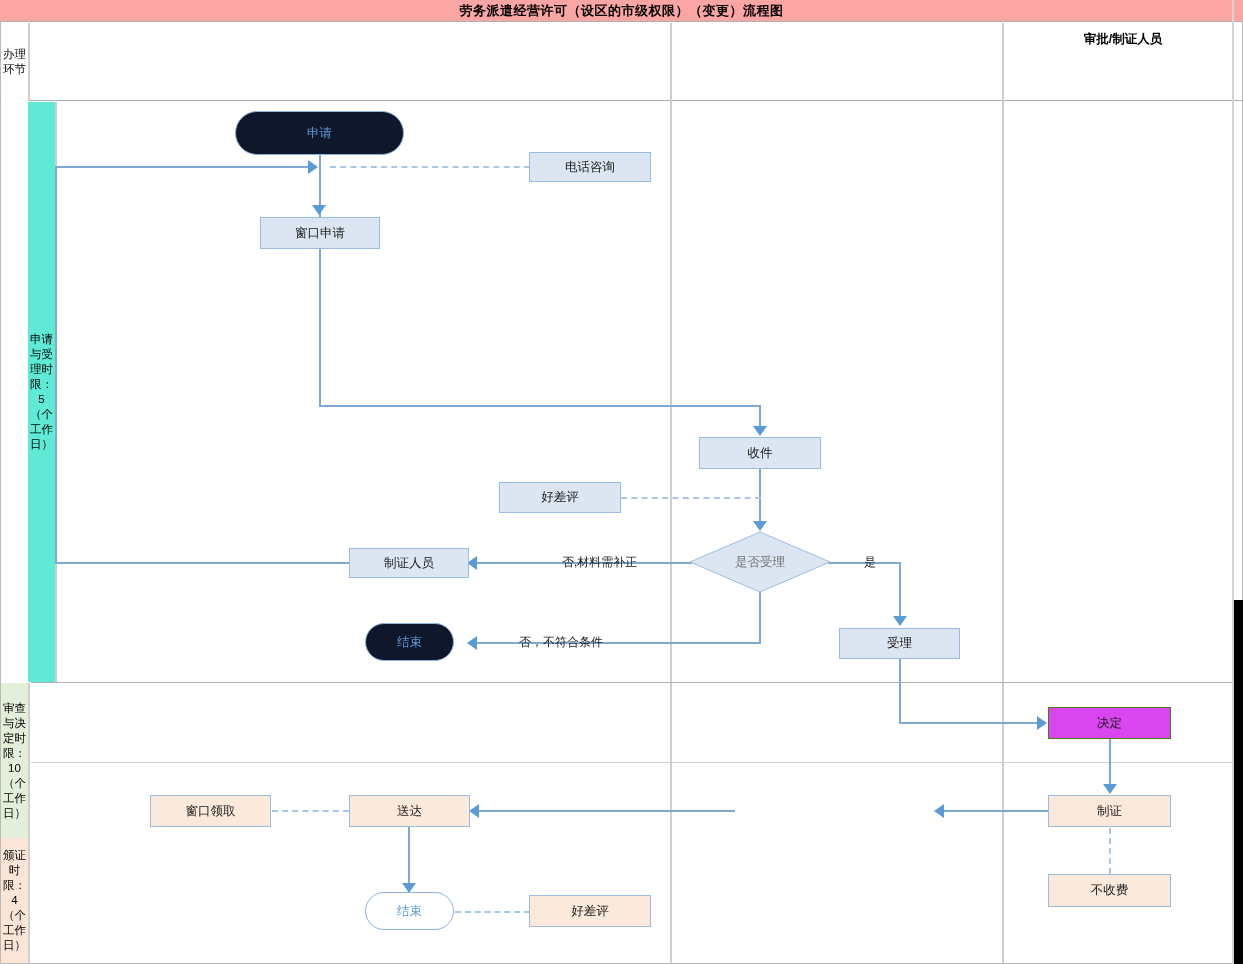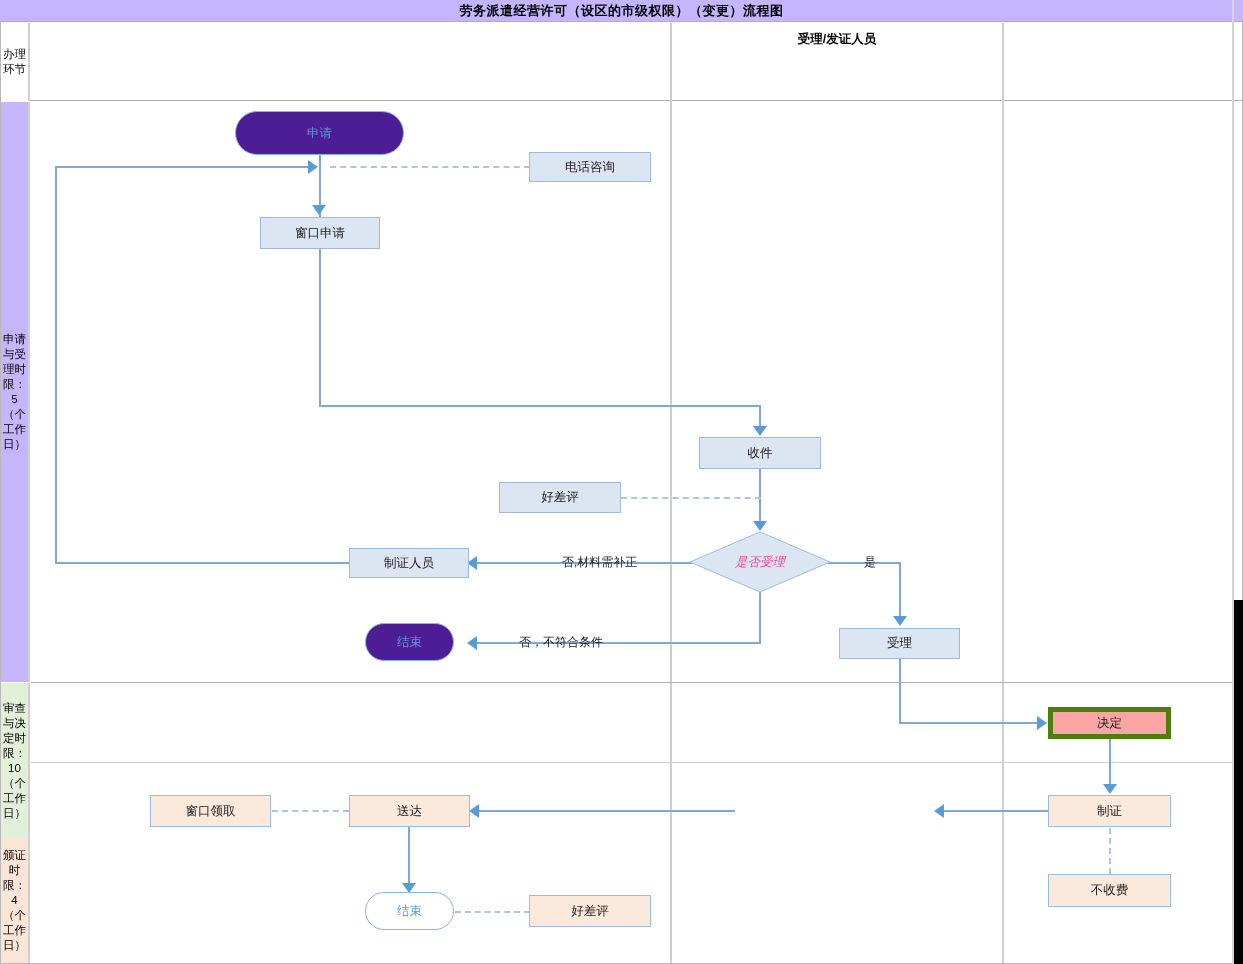"劳务派遣经营许可（设区的市级权限）（变更）流程图" .title-bar { background: #c4b5fd -> #fca5a5 }
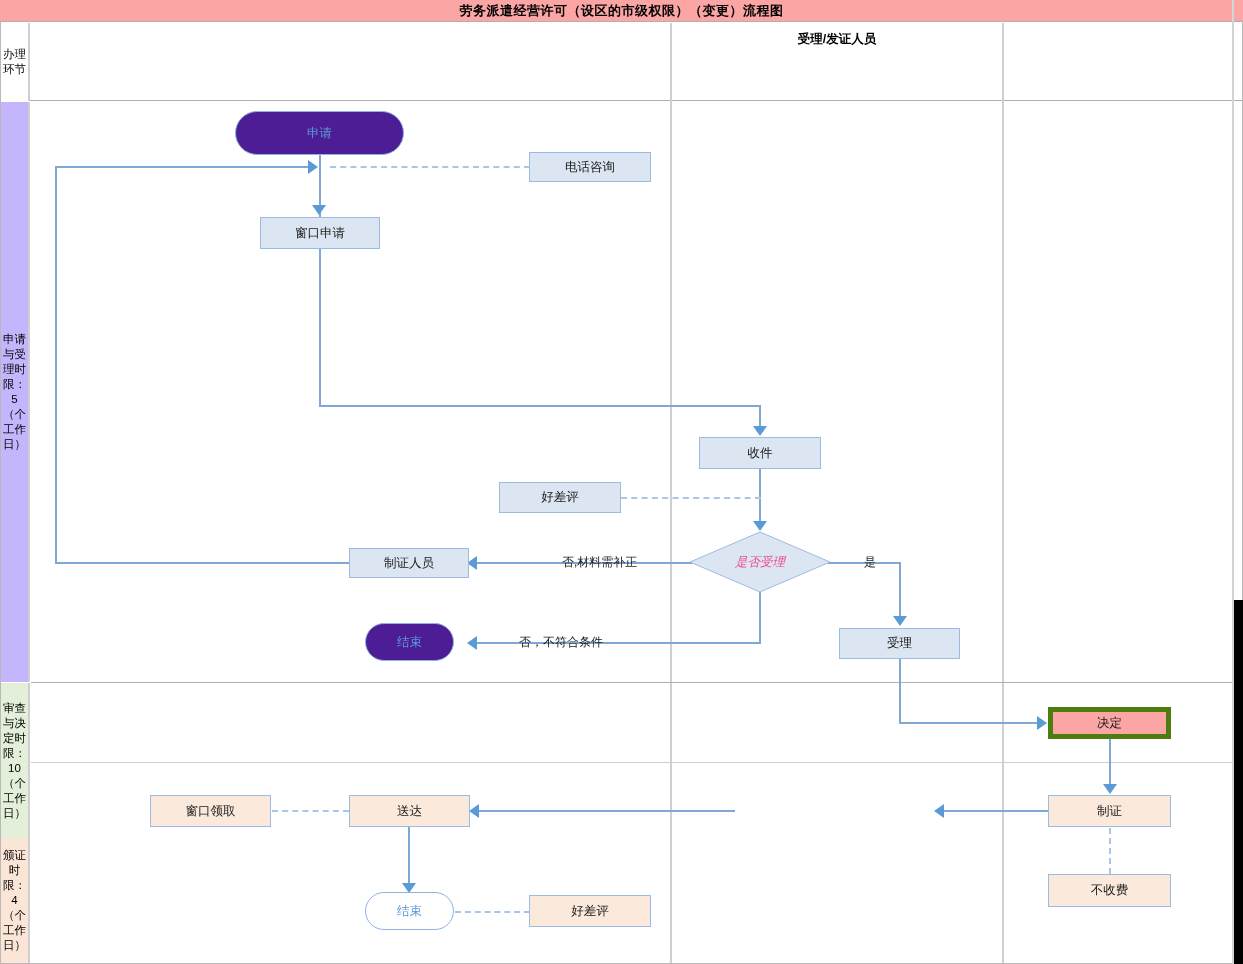"受理/发证人员" div.hdr-cell { html: <div> <span>受理/发证人员</span> </div> -> none }
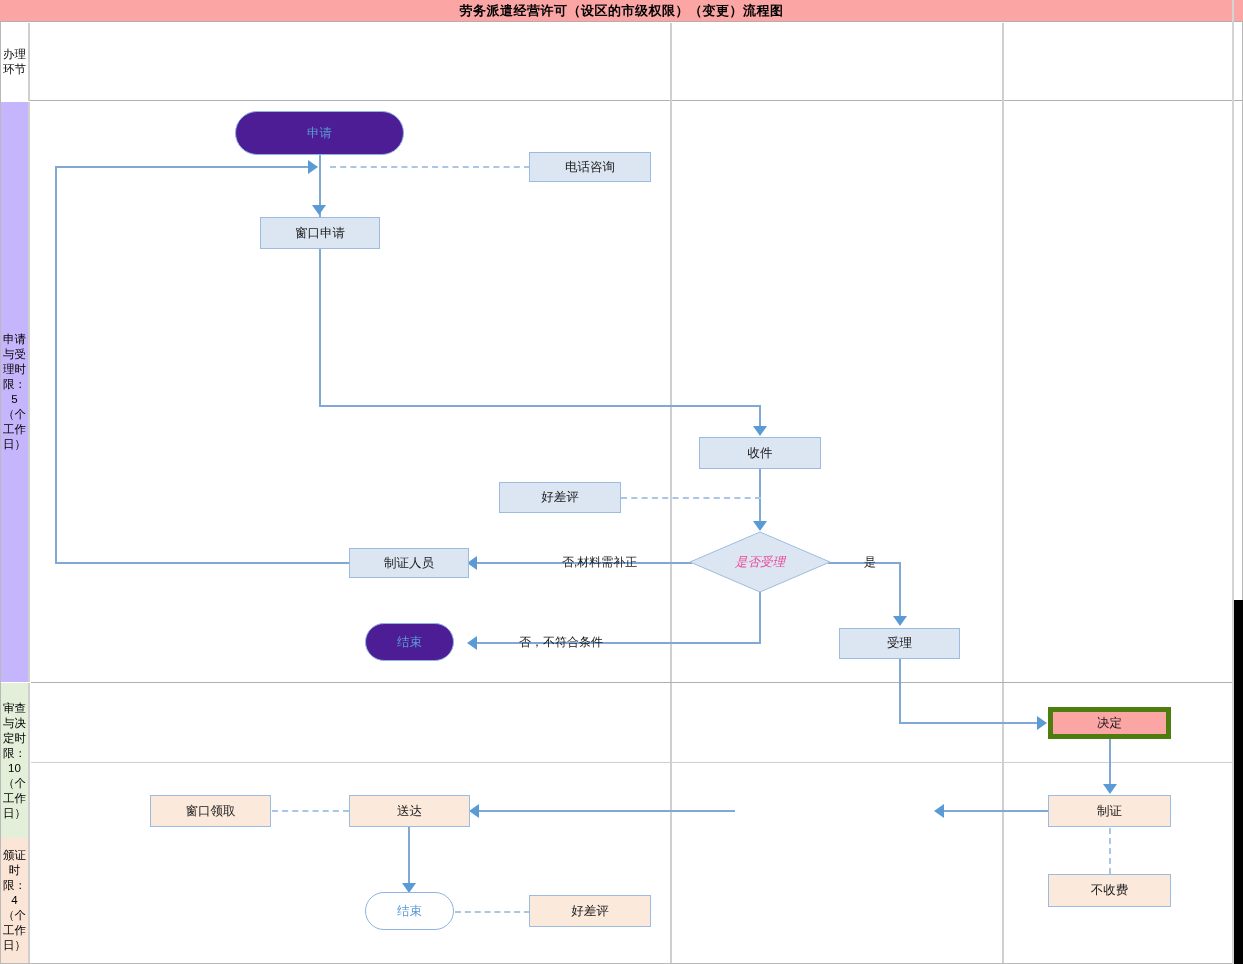"审批/制证人员" div.hdr-cell { html: none -> <div> <span>审批/制证人员</span> </div> }
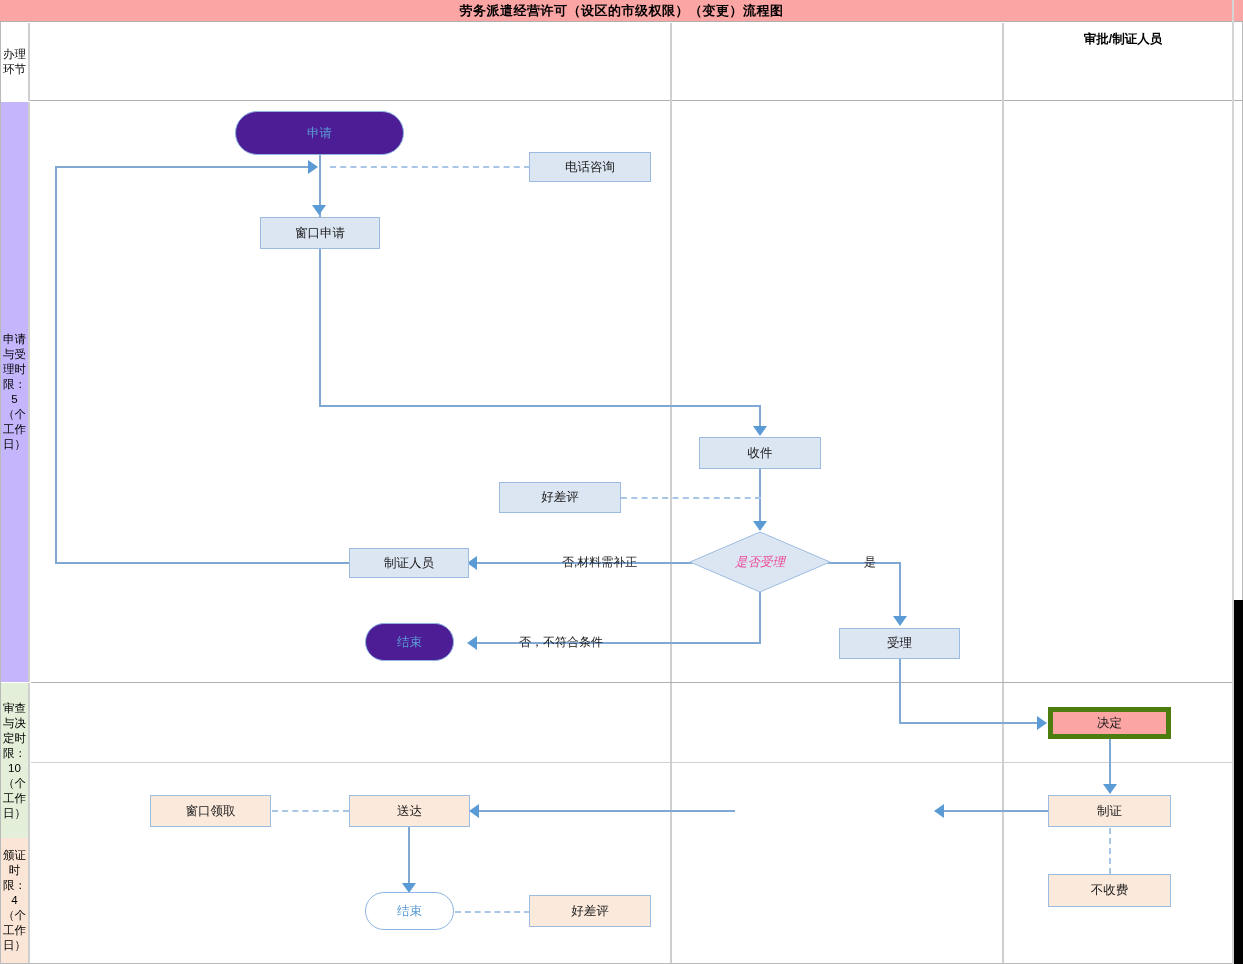"申请" .n-pill { background: #4c1d95 -> #0f172a }
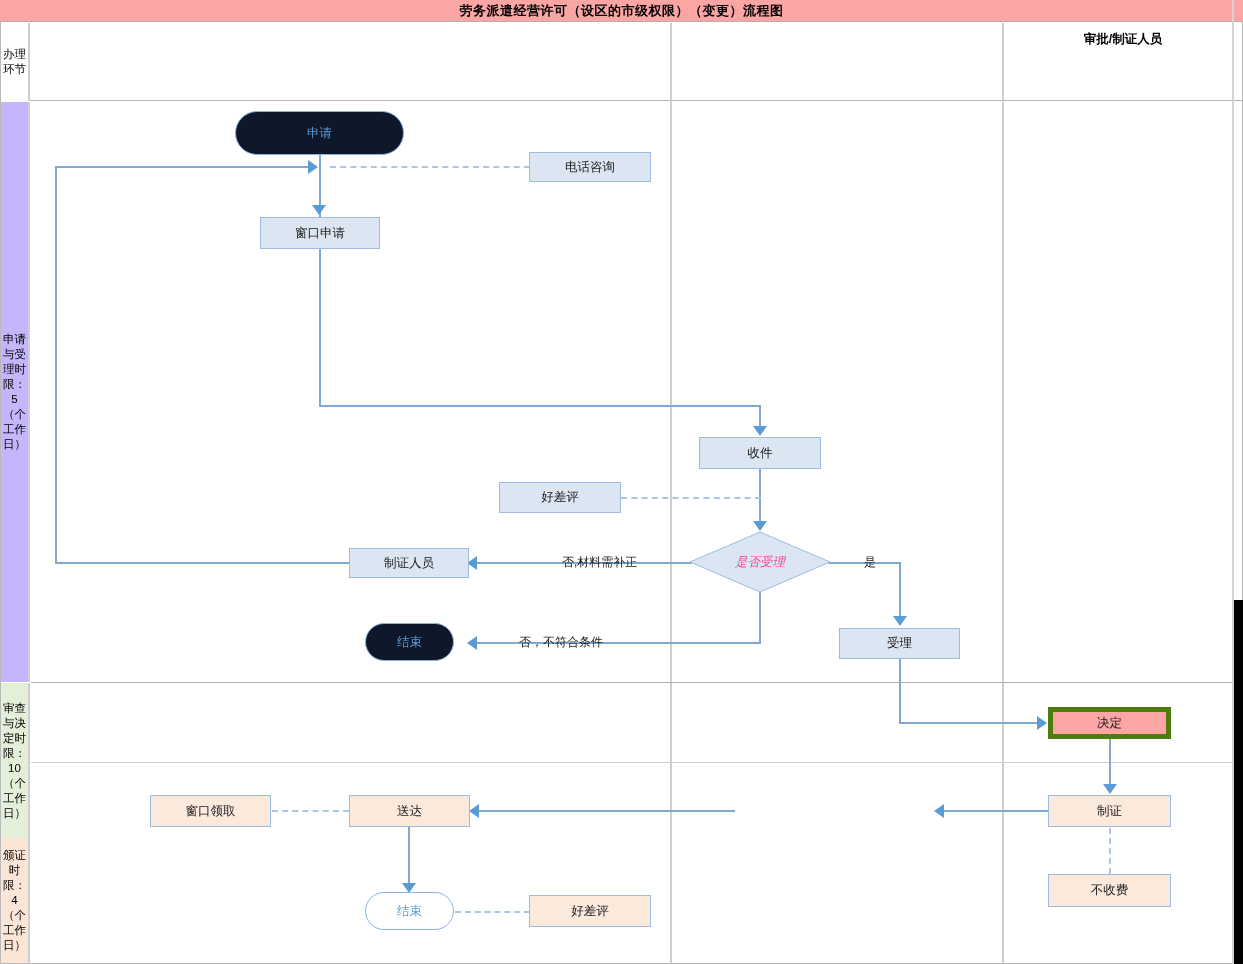"申请与受理时限：5（个工作日）" .stage-1 { background: #c4b5fd -> #5eead4; margin-left: none -> 27px }
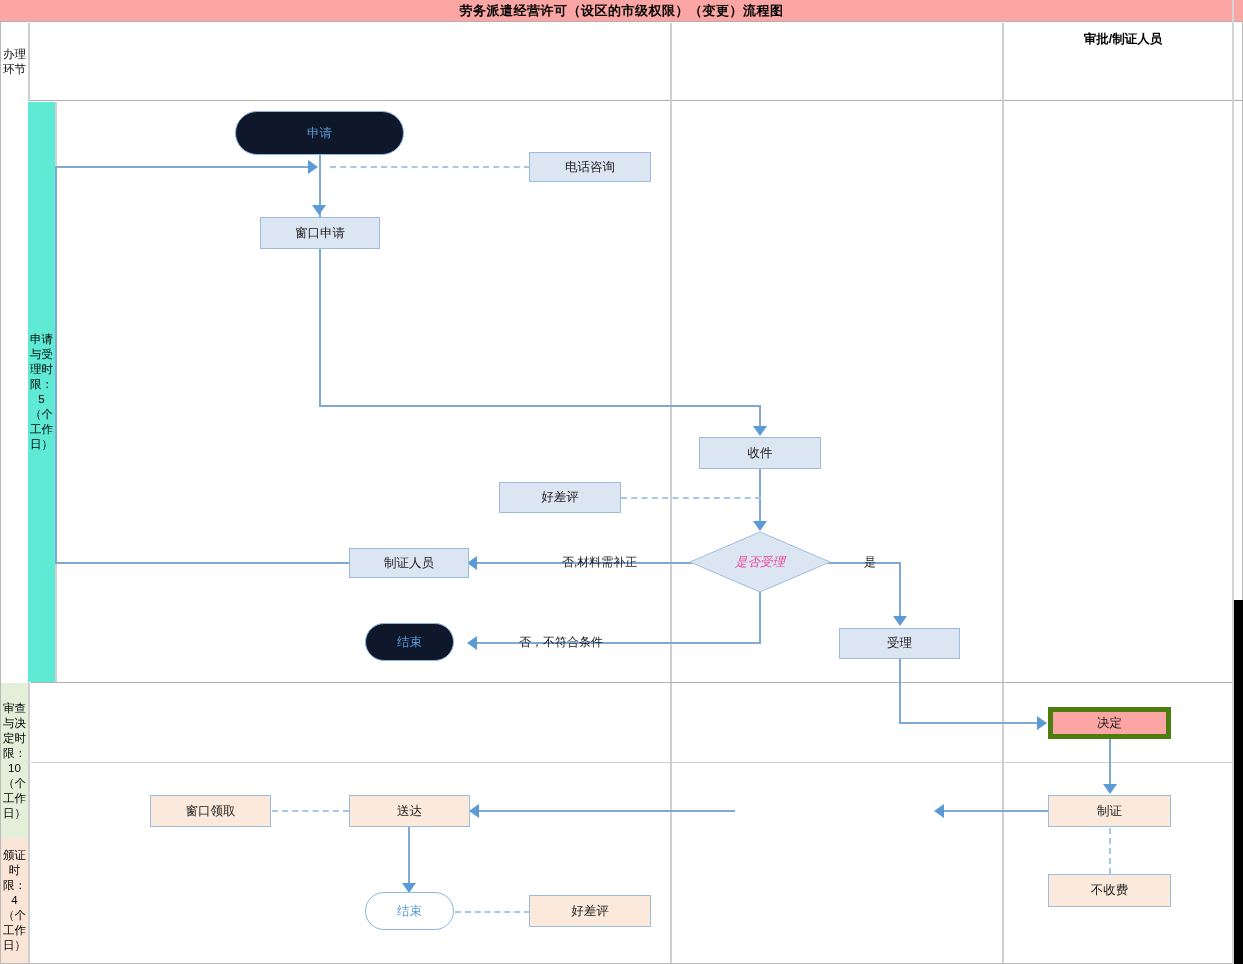"是否受理" .n-diamond .dlabel { color: #ec4899 -> #737373; font-style: italic -> none }
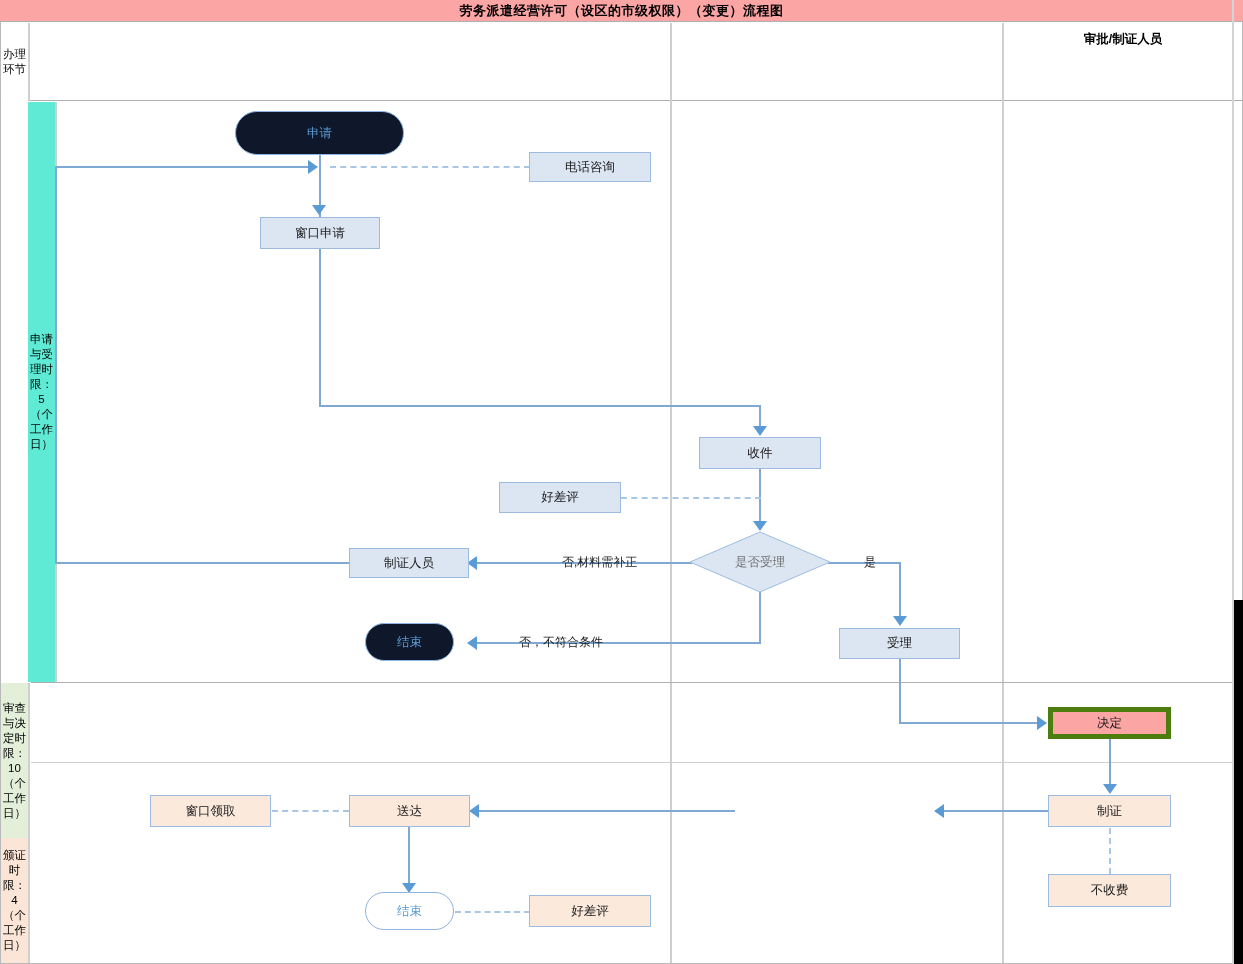"决定" .n-green { background: #fca5a5 -> #d946ef; border: 5px solid #4d7c0f -> 1px solid #4d7c0f }
